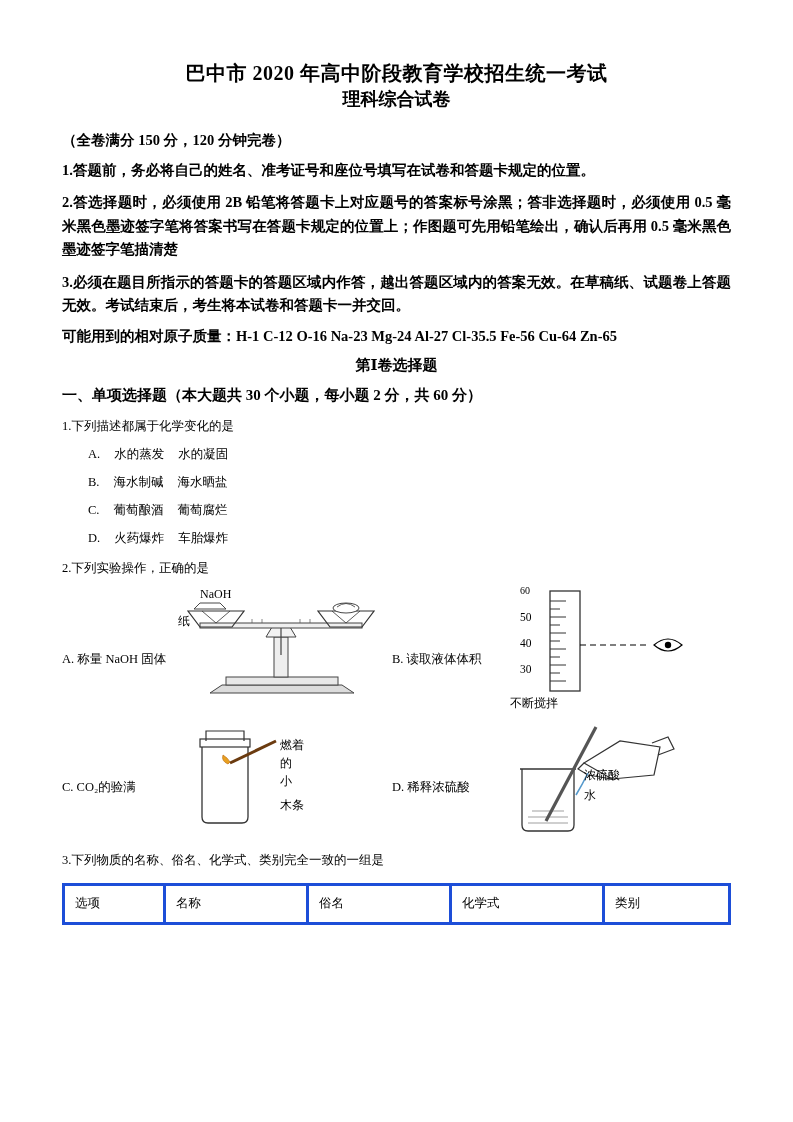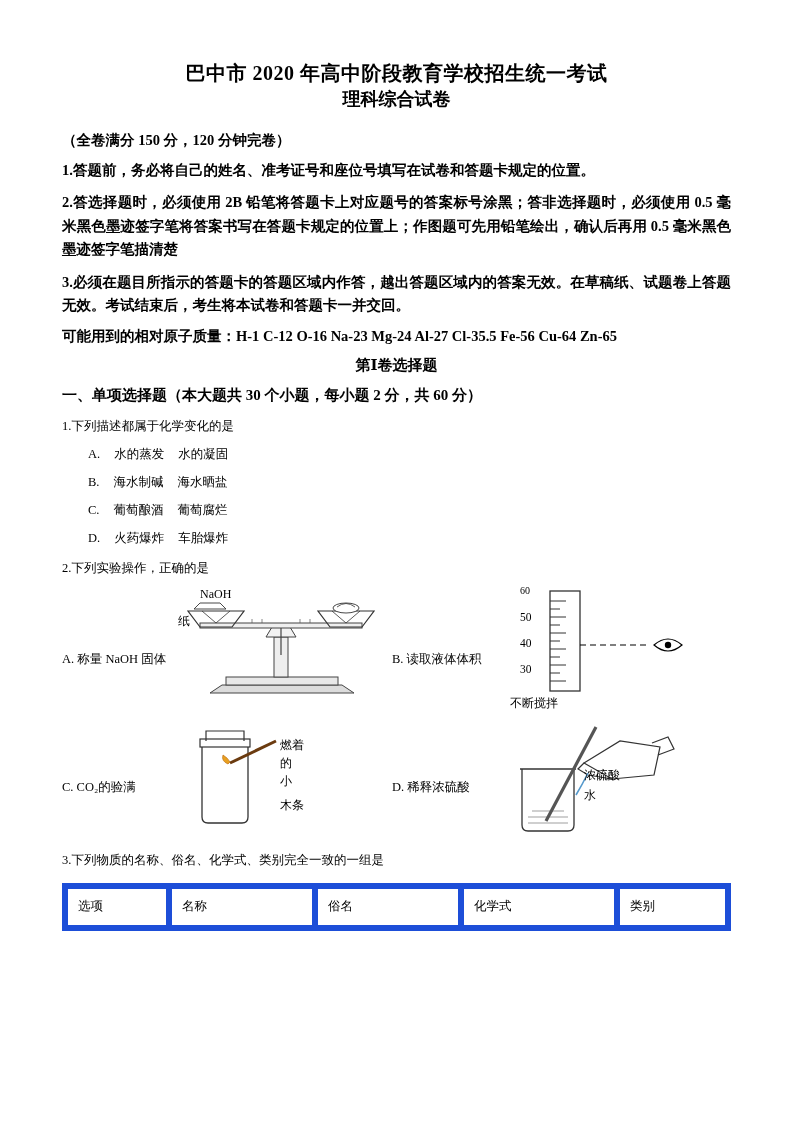"选项" table.mat-table td { border: 6px solid #1d4ed8 -> 3px solid #1d4ed8 }
